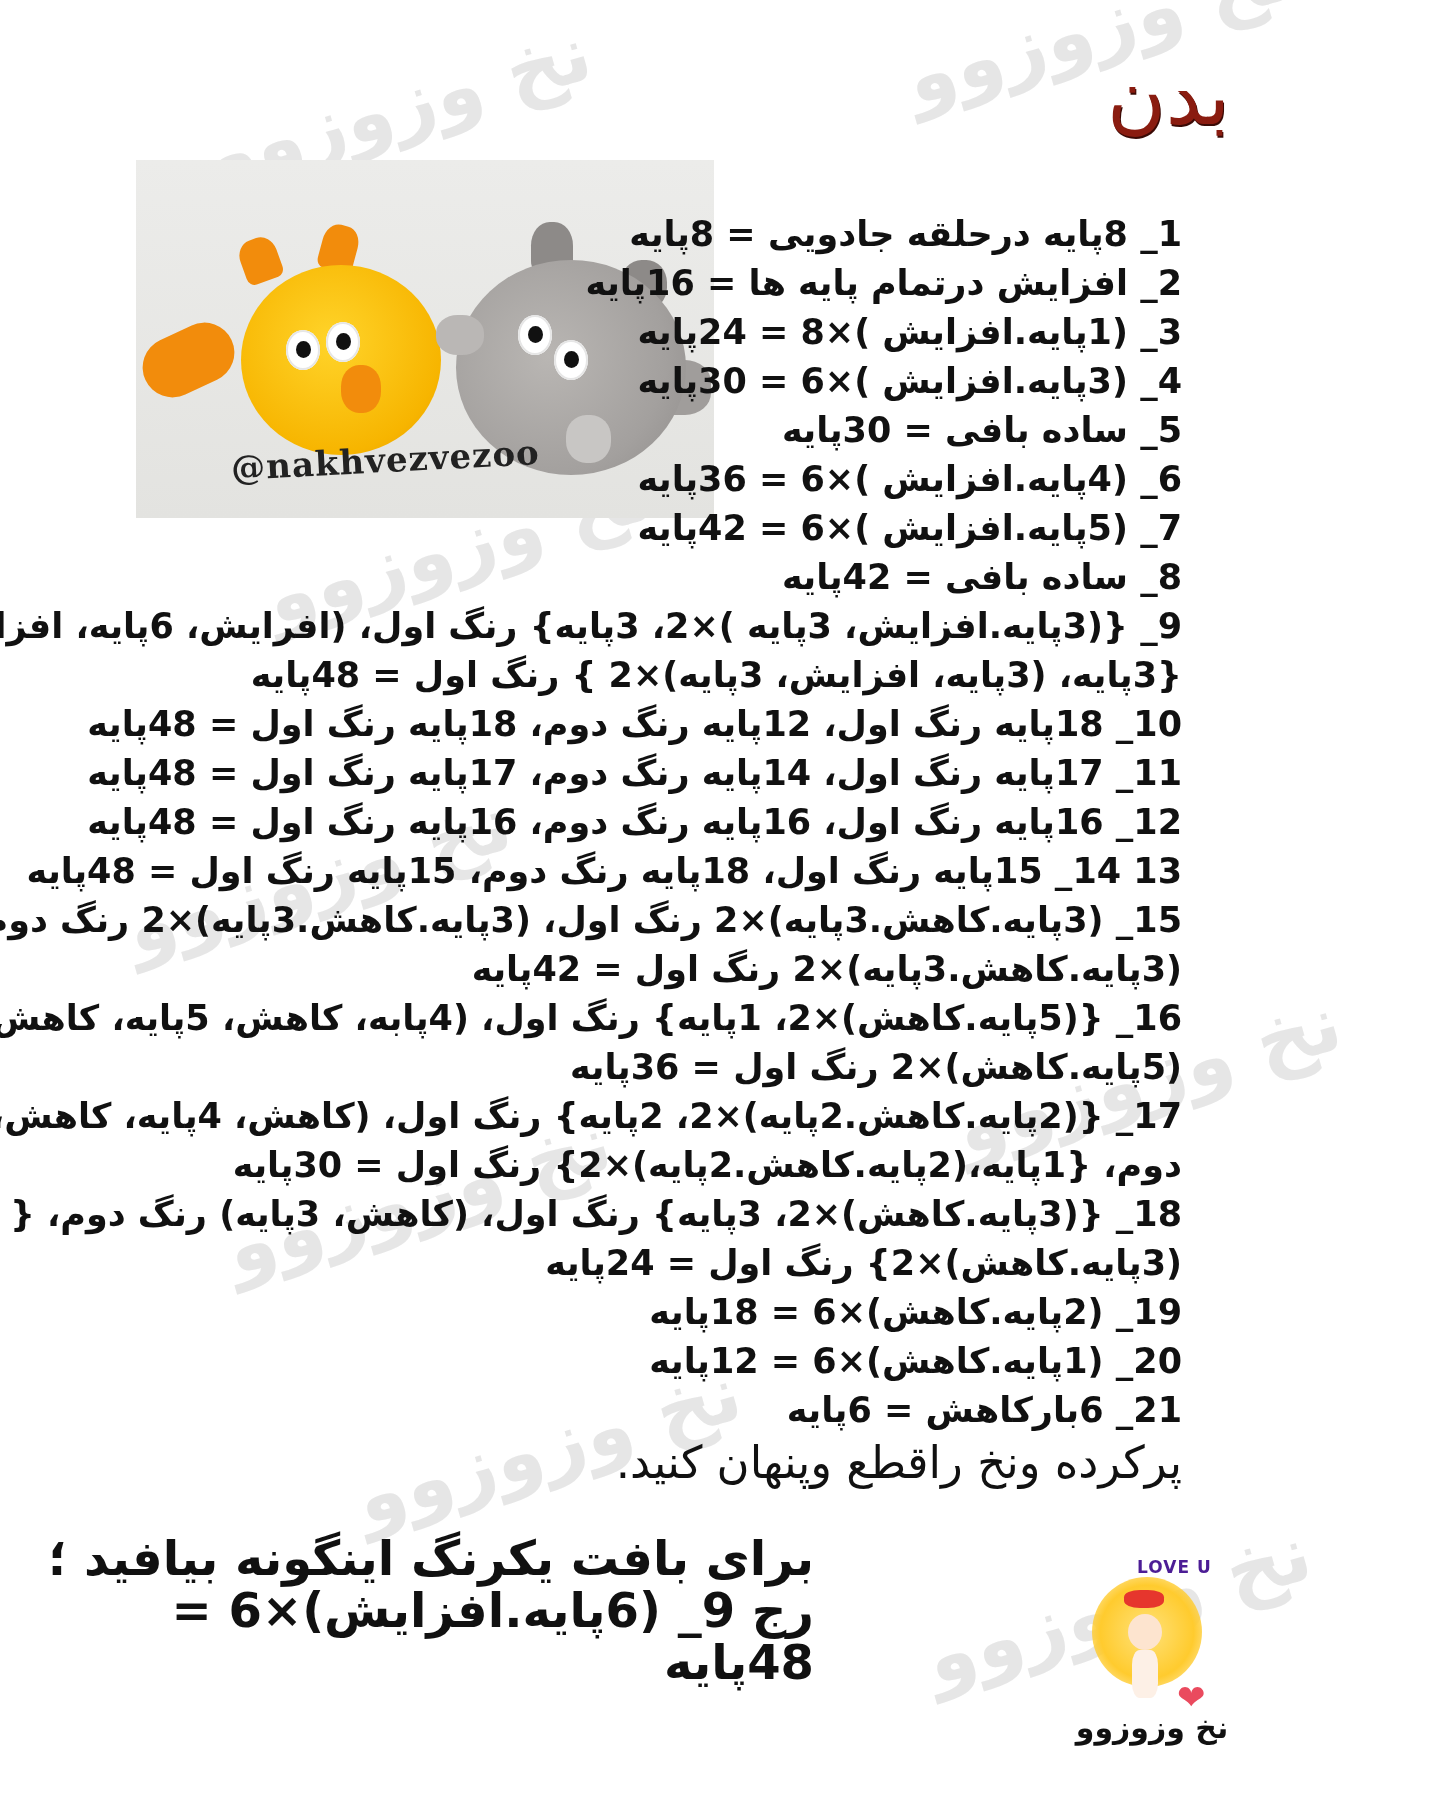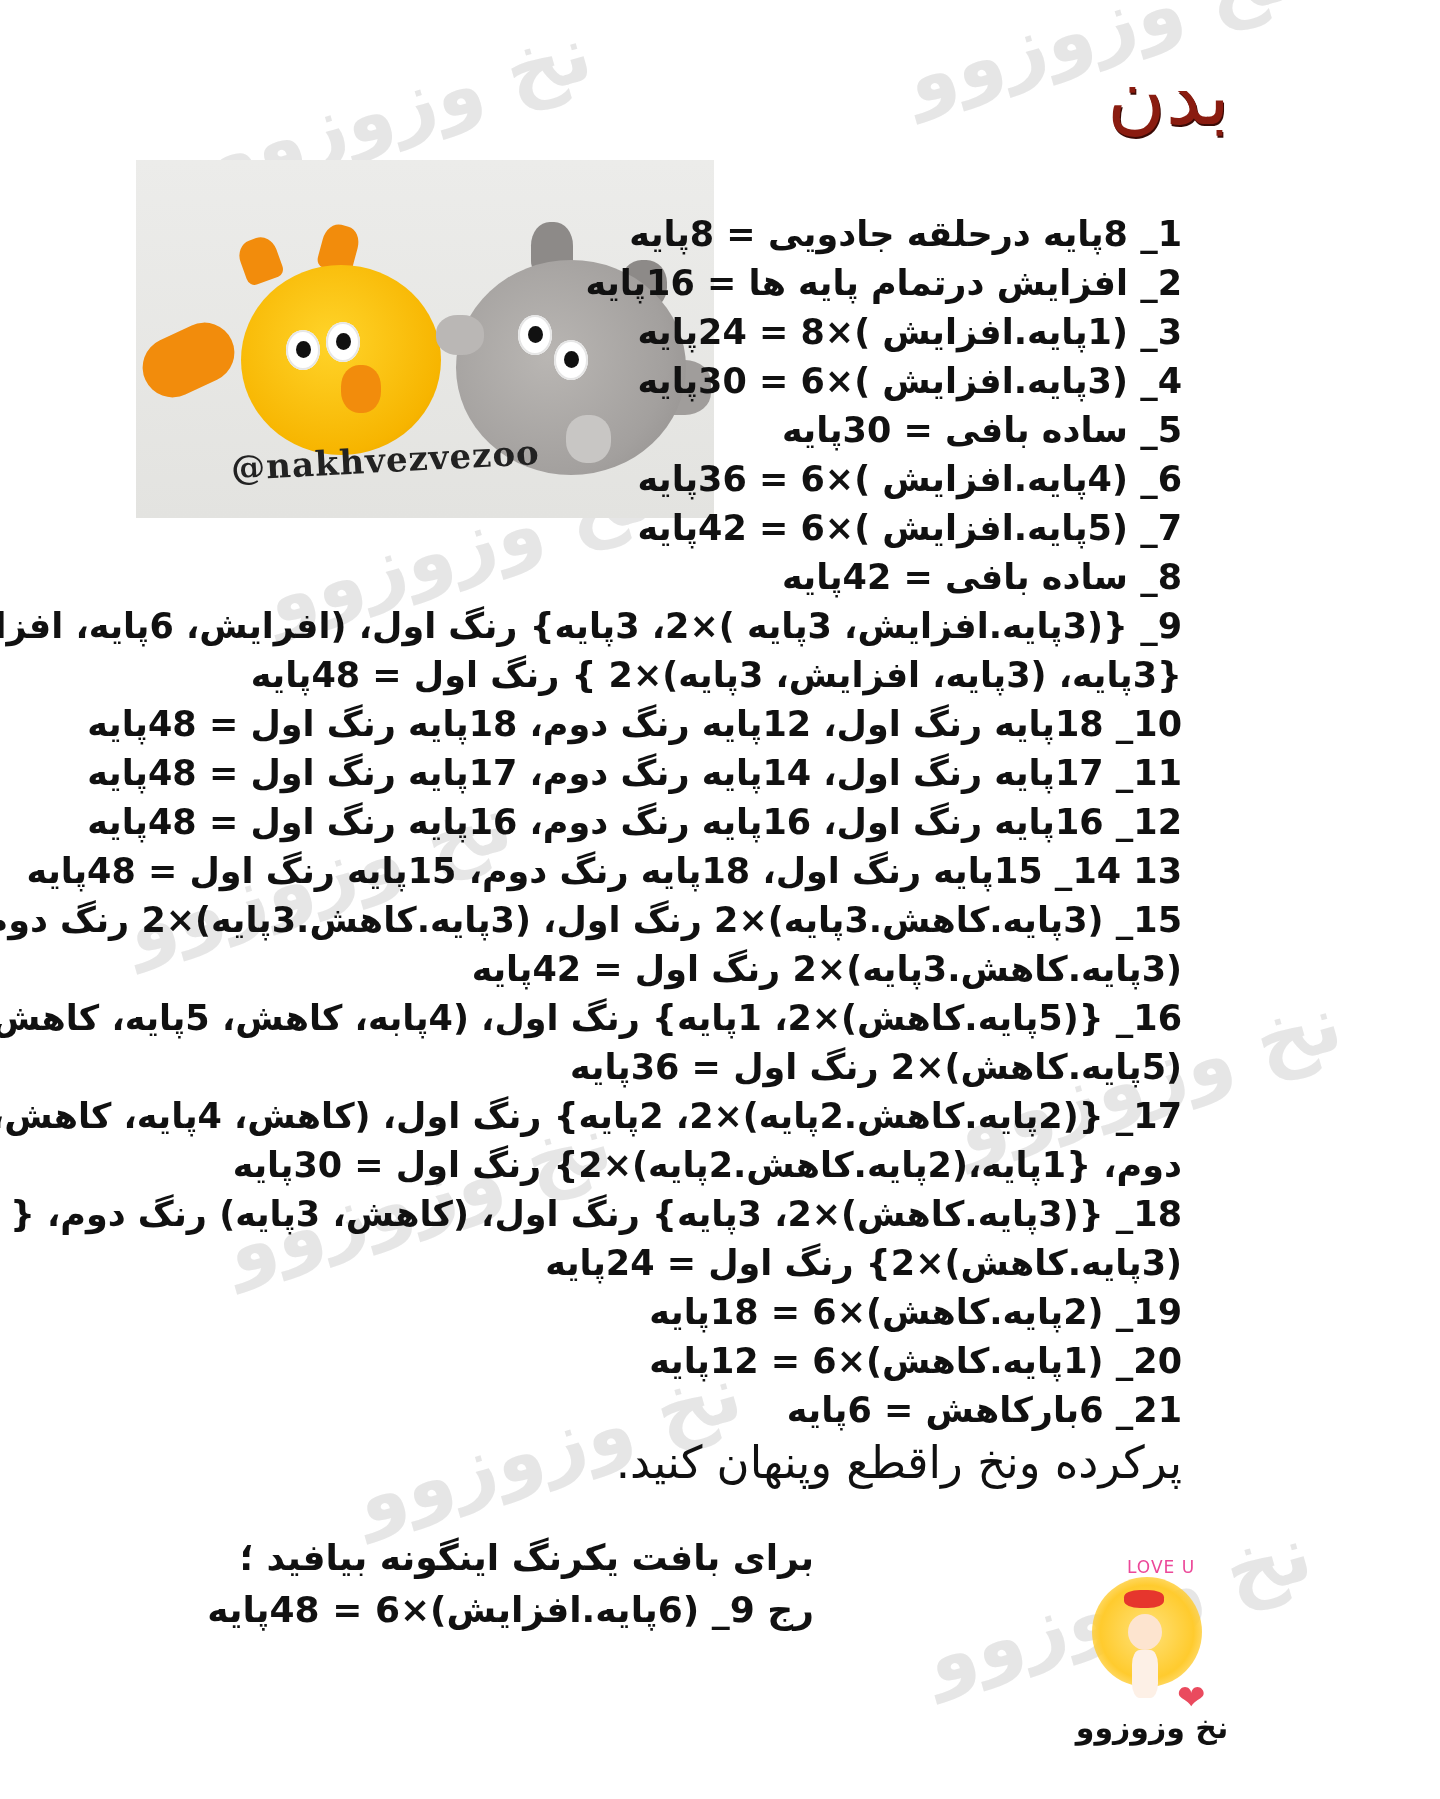"برای بافت یکرنگ اینگونه بیافید" .onecolor { font-size: 36px -> 48px }
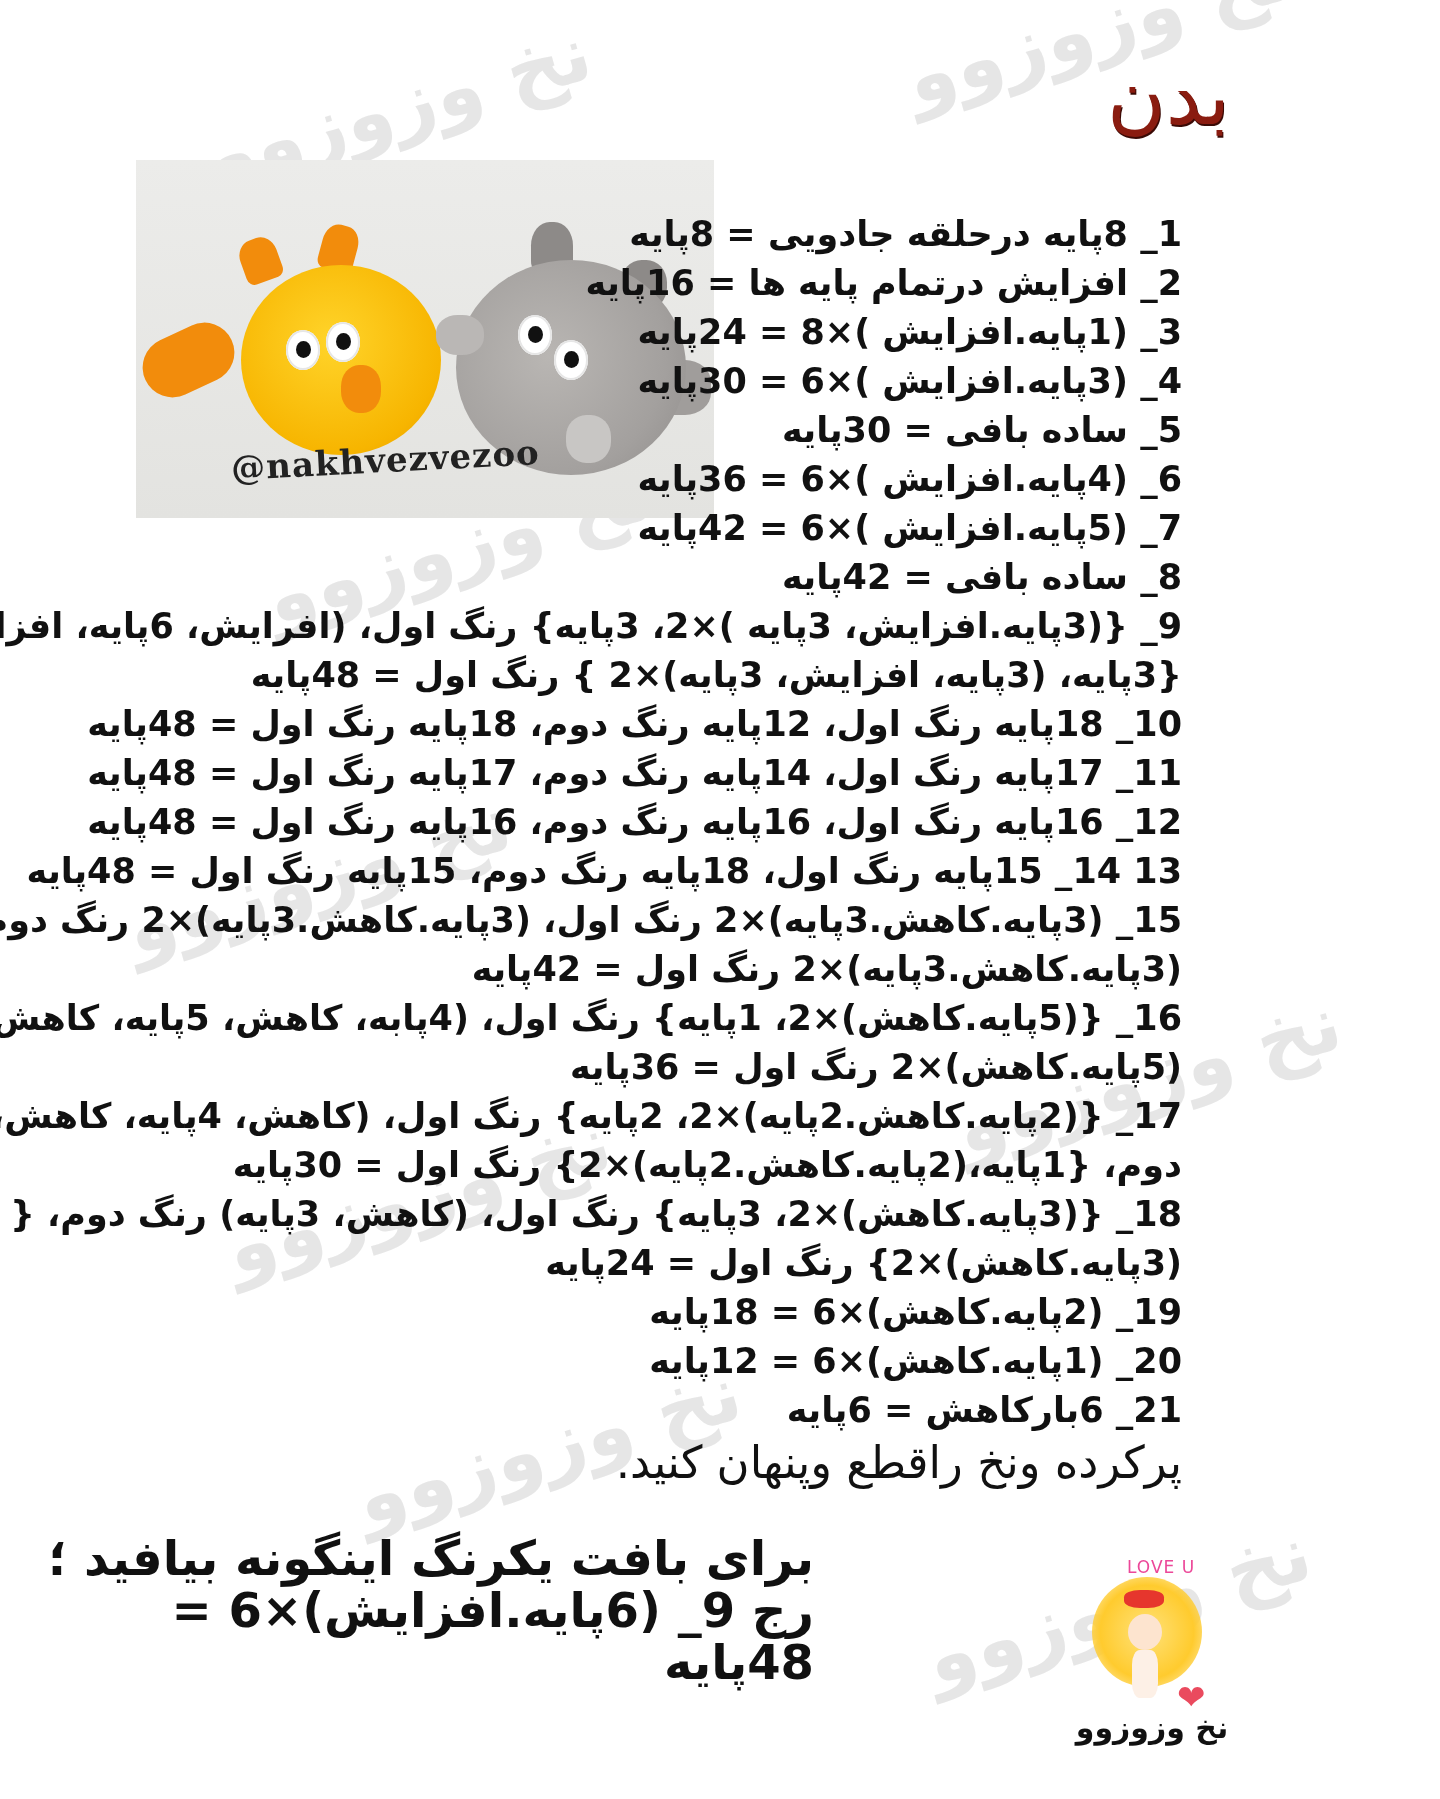"LOVE U" .logo .love { color: #ec4899 -> #4c1d95; font-weight: normal -> bold; left: 65px -> 75px }
